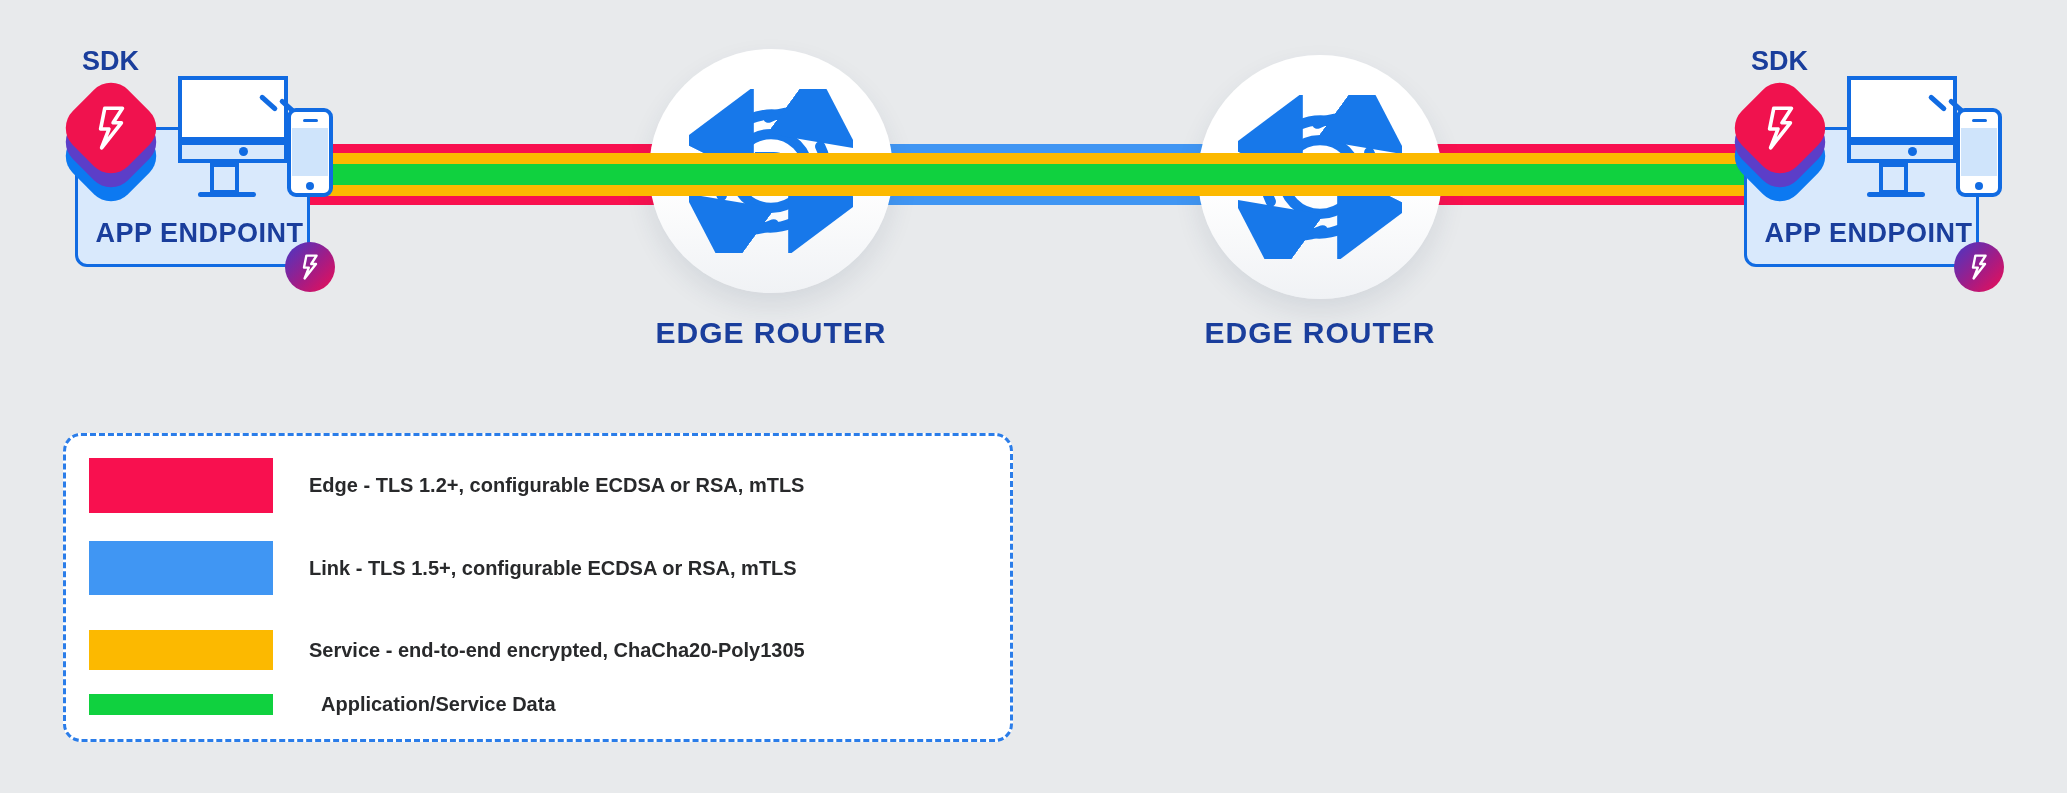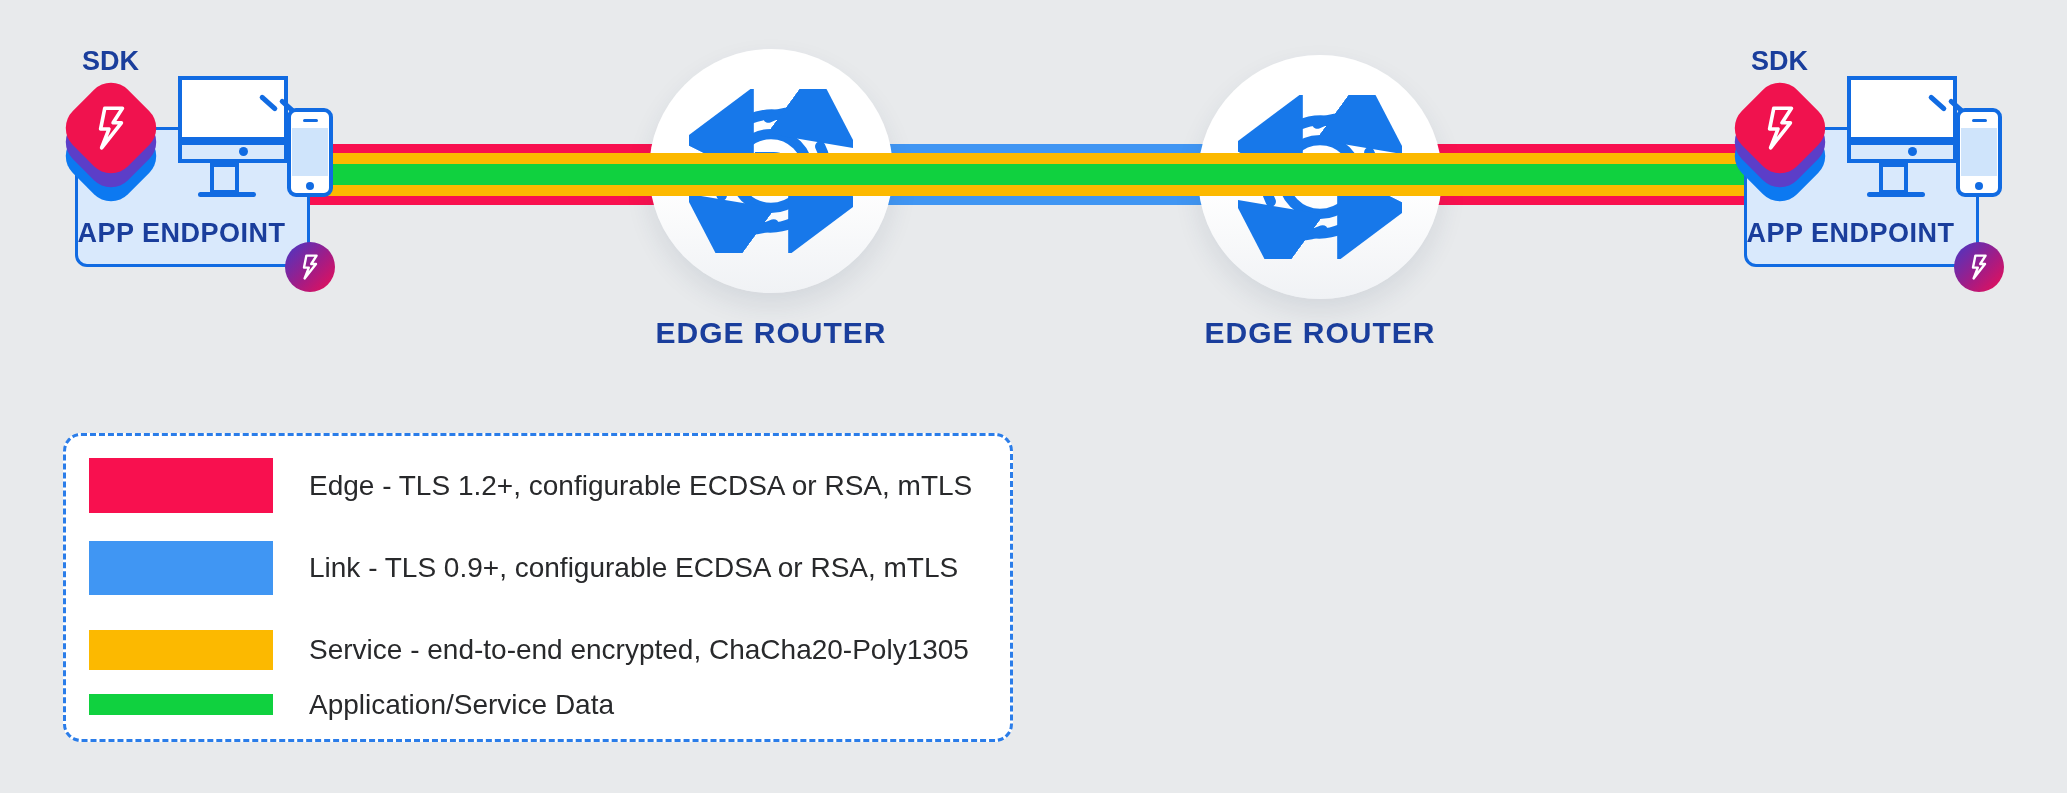"APP ENDPOINT" .ep-label { left: 6px -> 24px }
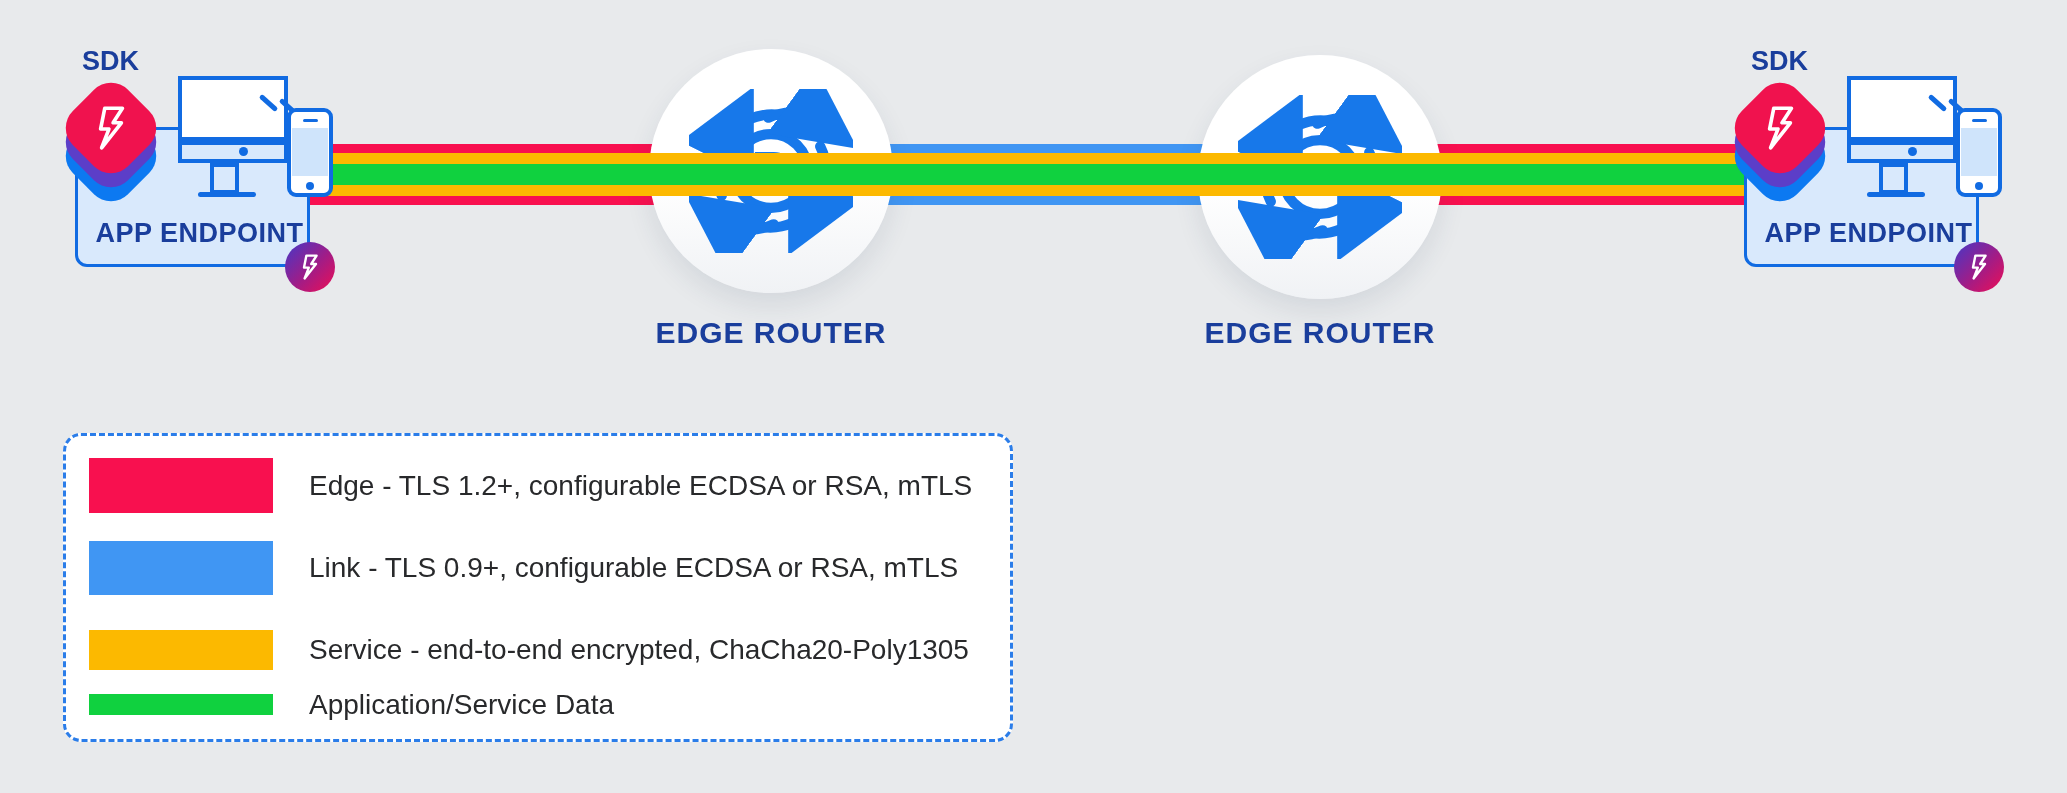"Edge - TLS 1.2+, configurable" .legend-text { font-size: 28px -> 20px; font-weight: 400 -> 700 }
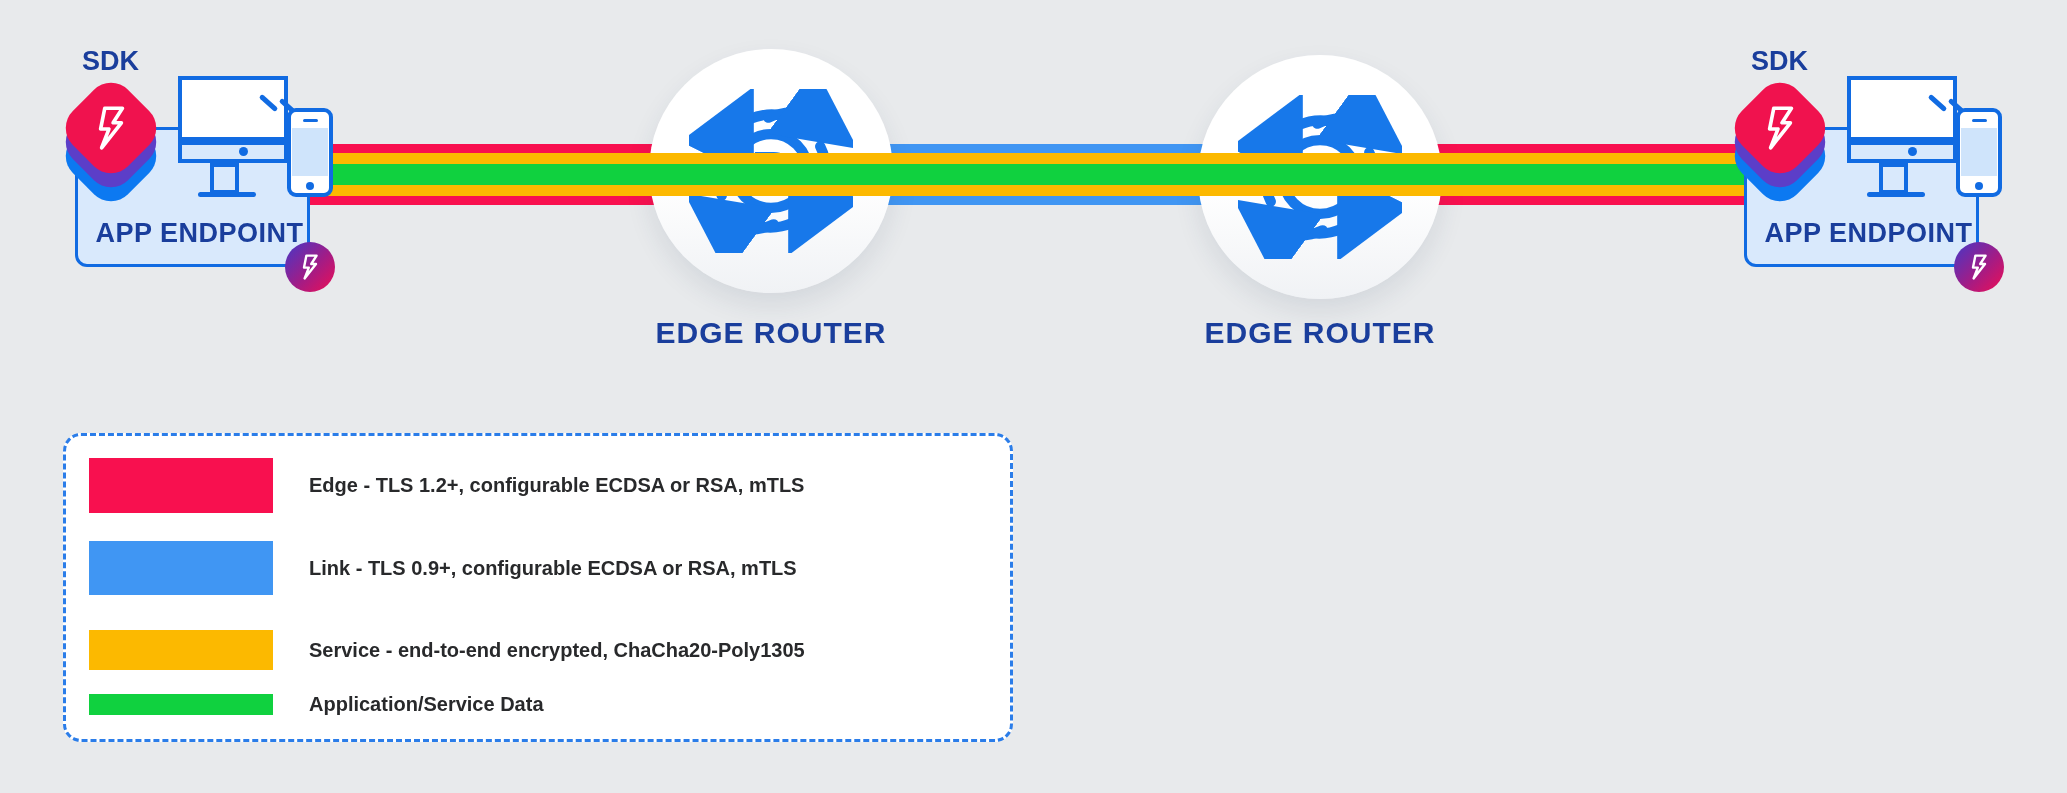"Link - TLS 0.9+, configurable" div.legend-text { text: 0.9+ -> 1.5+ }
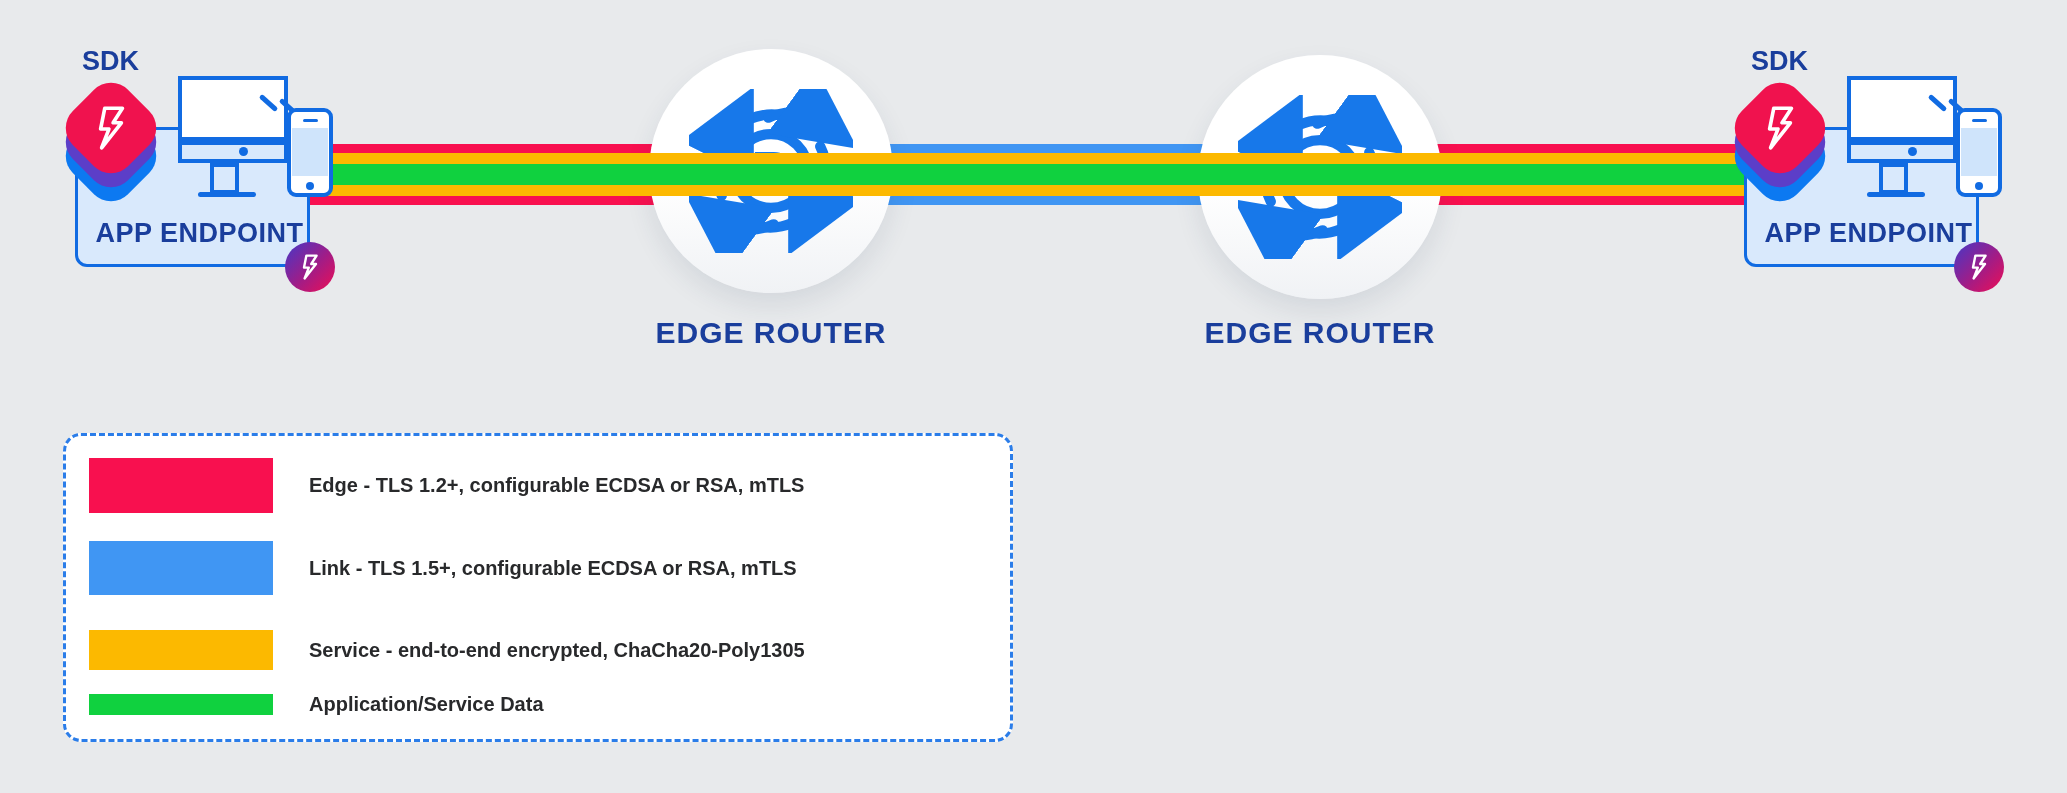"Application/Service Data" .row-3 { gap: none -> 12px }
